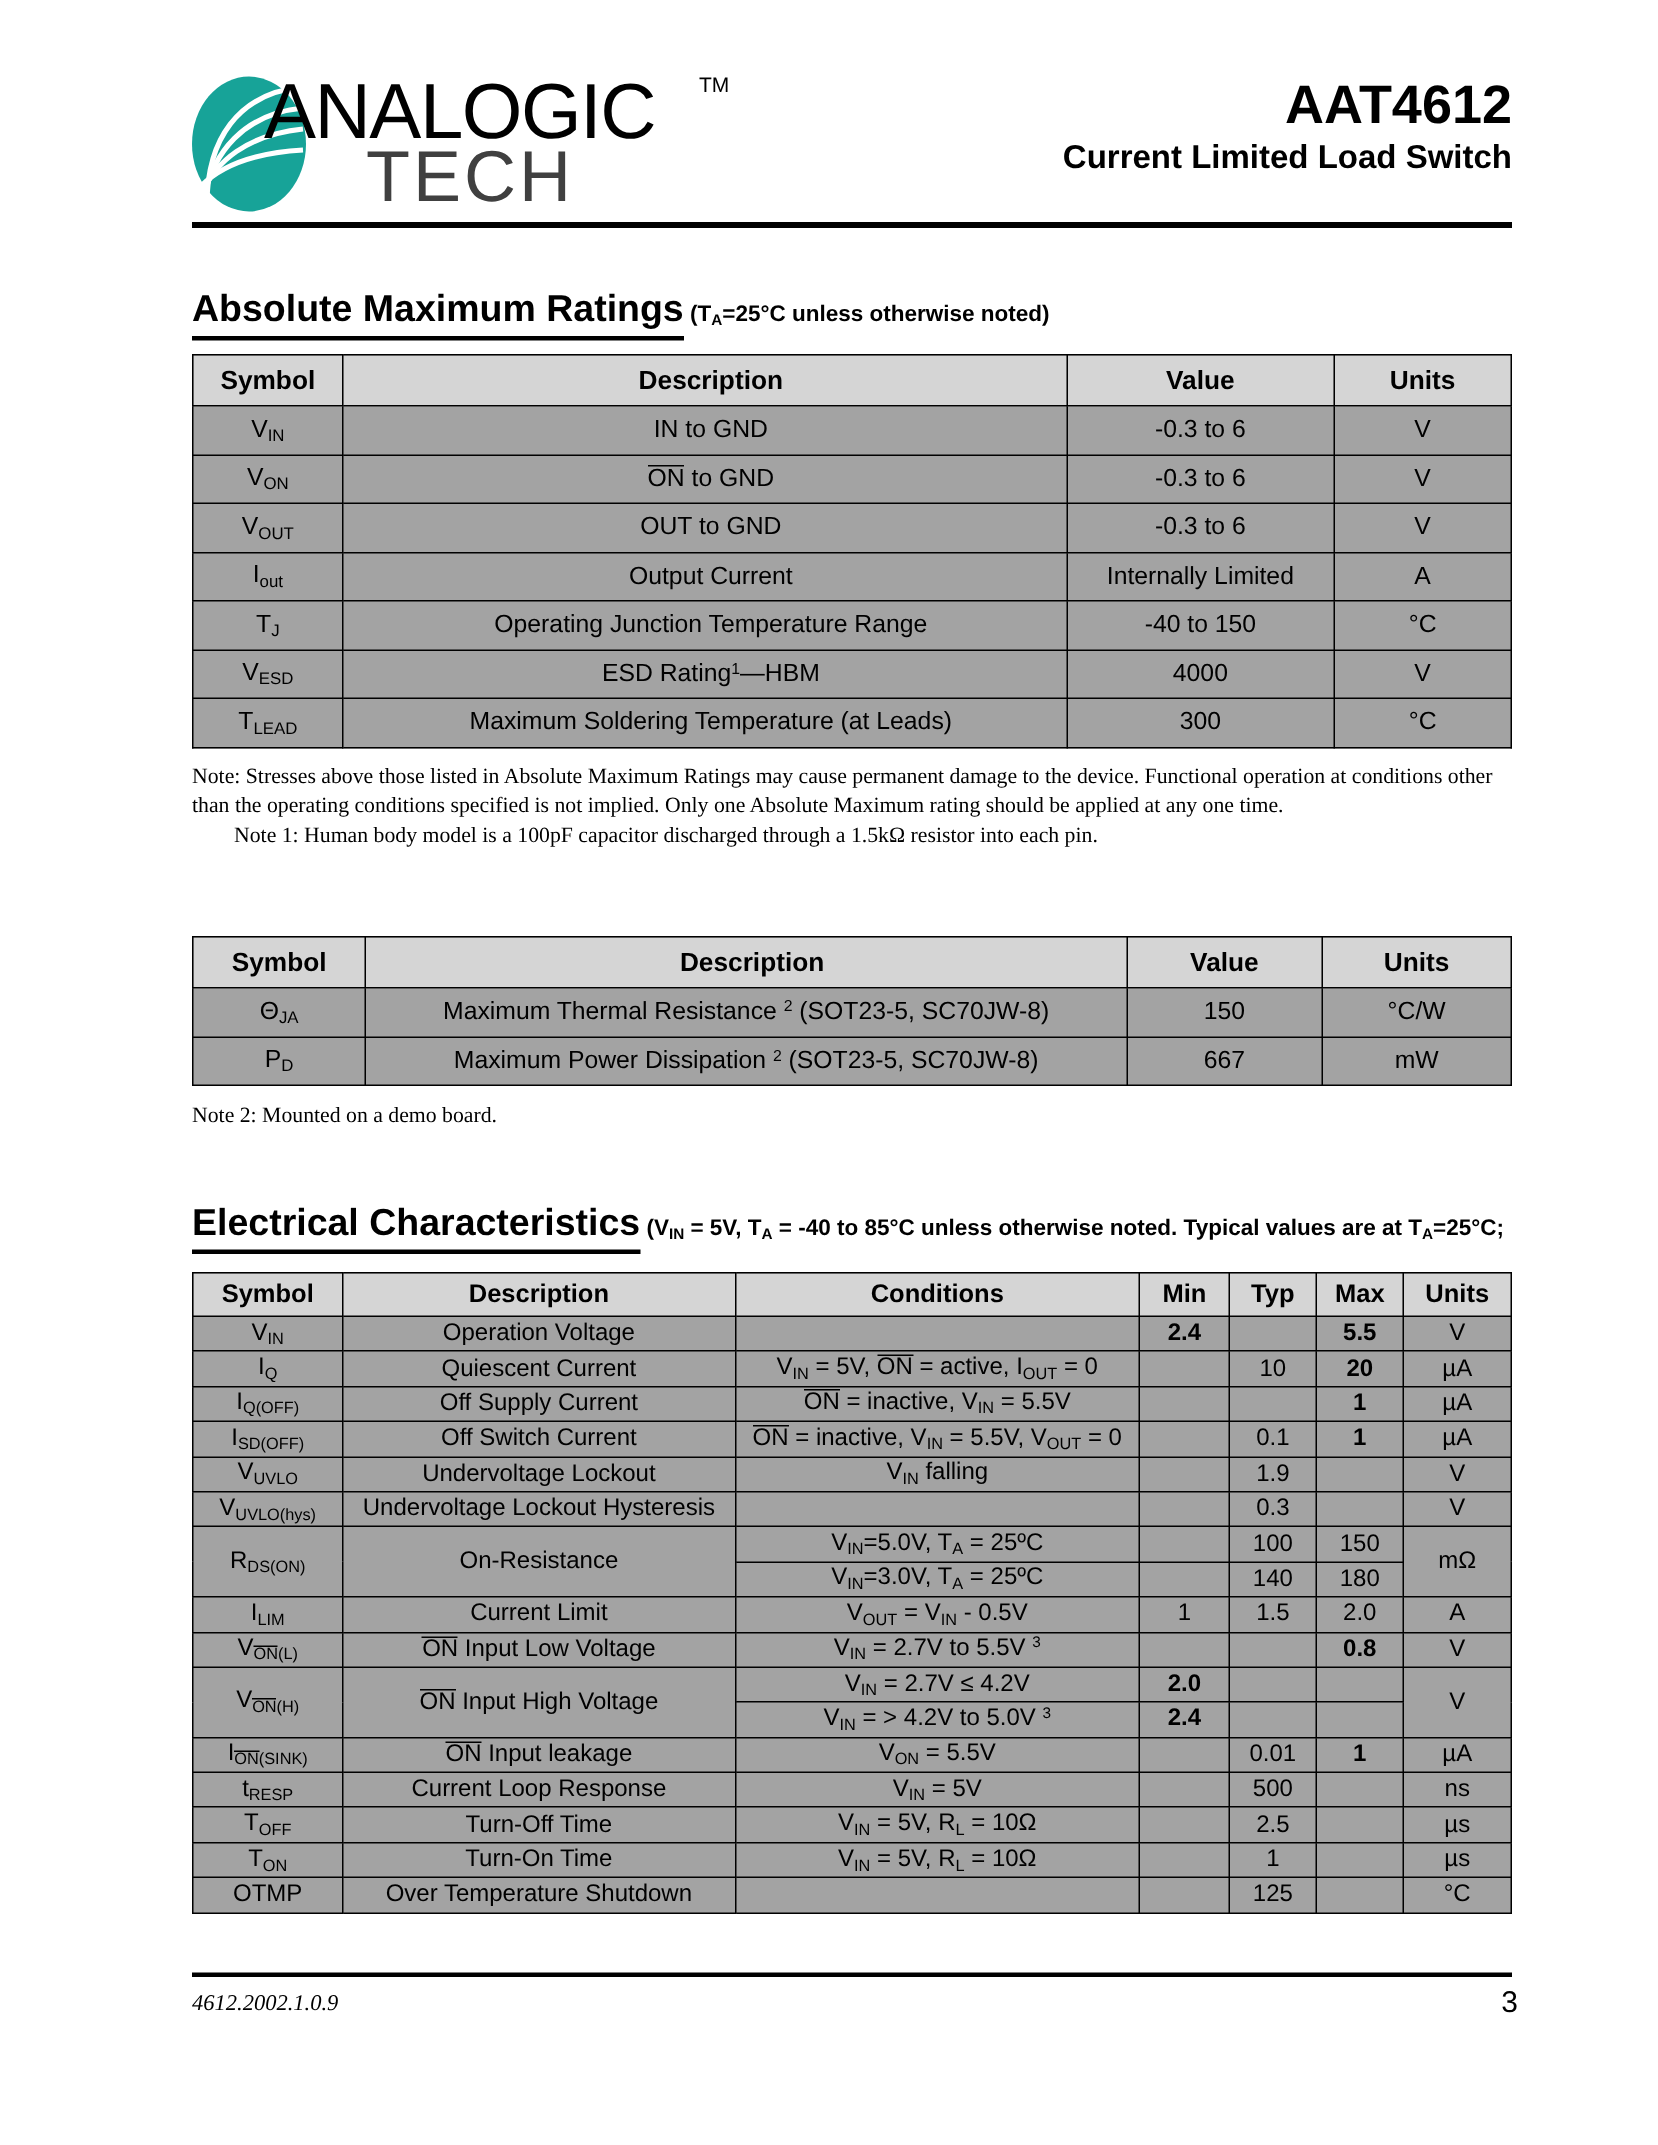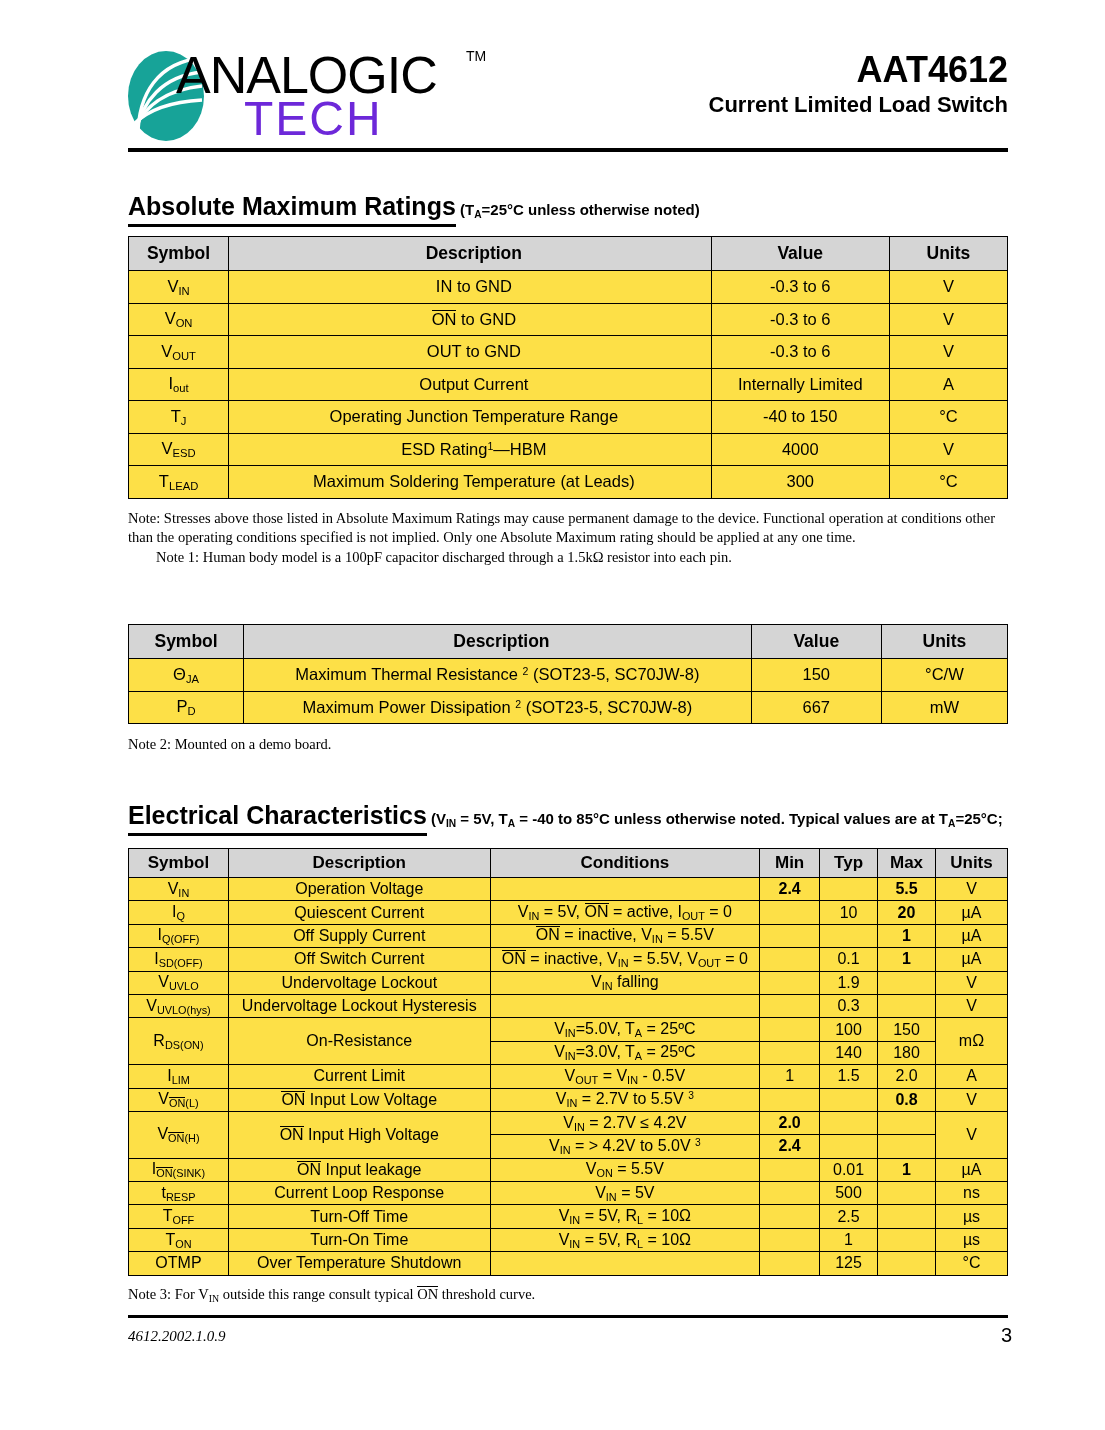"TECH" .logo-tech { color: #6d28d9 -> #404040 }
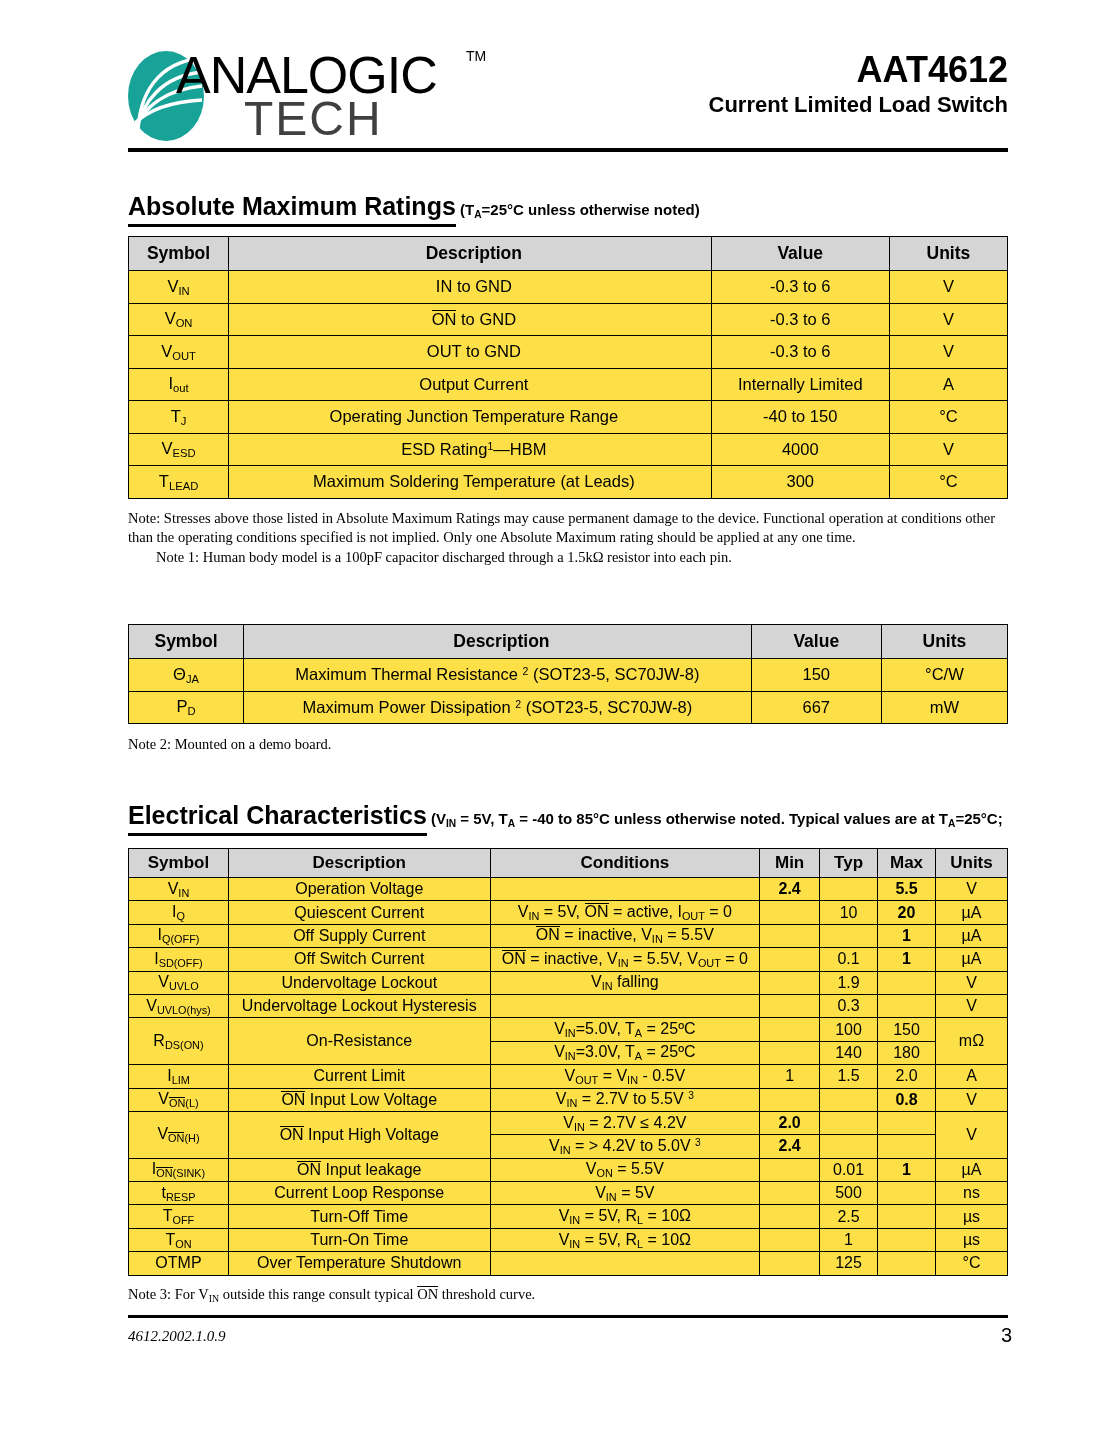"Symbol" table { background: #fde047 -> #a3a3a3 }
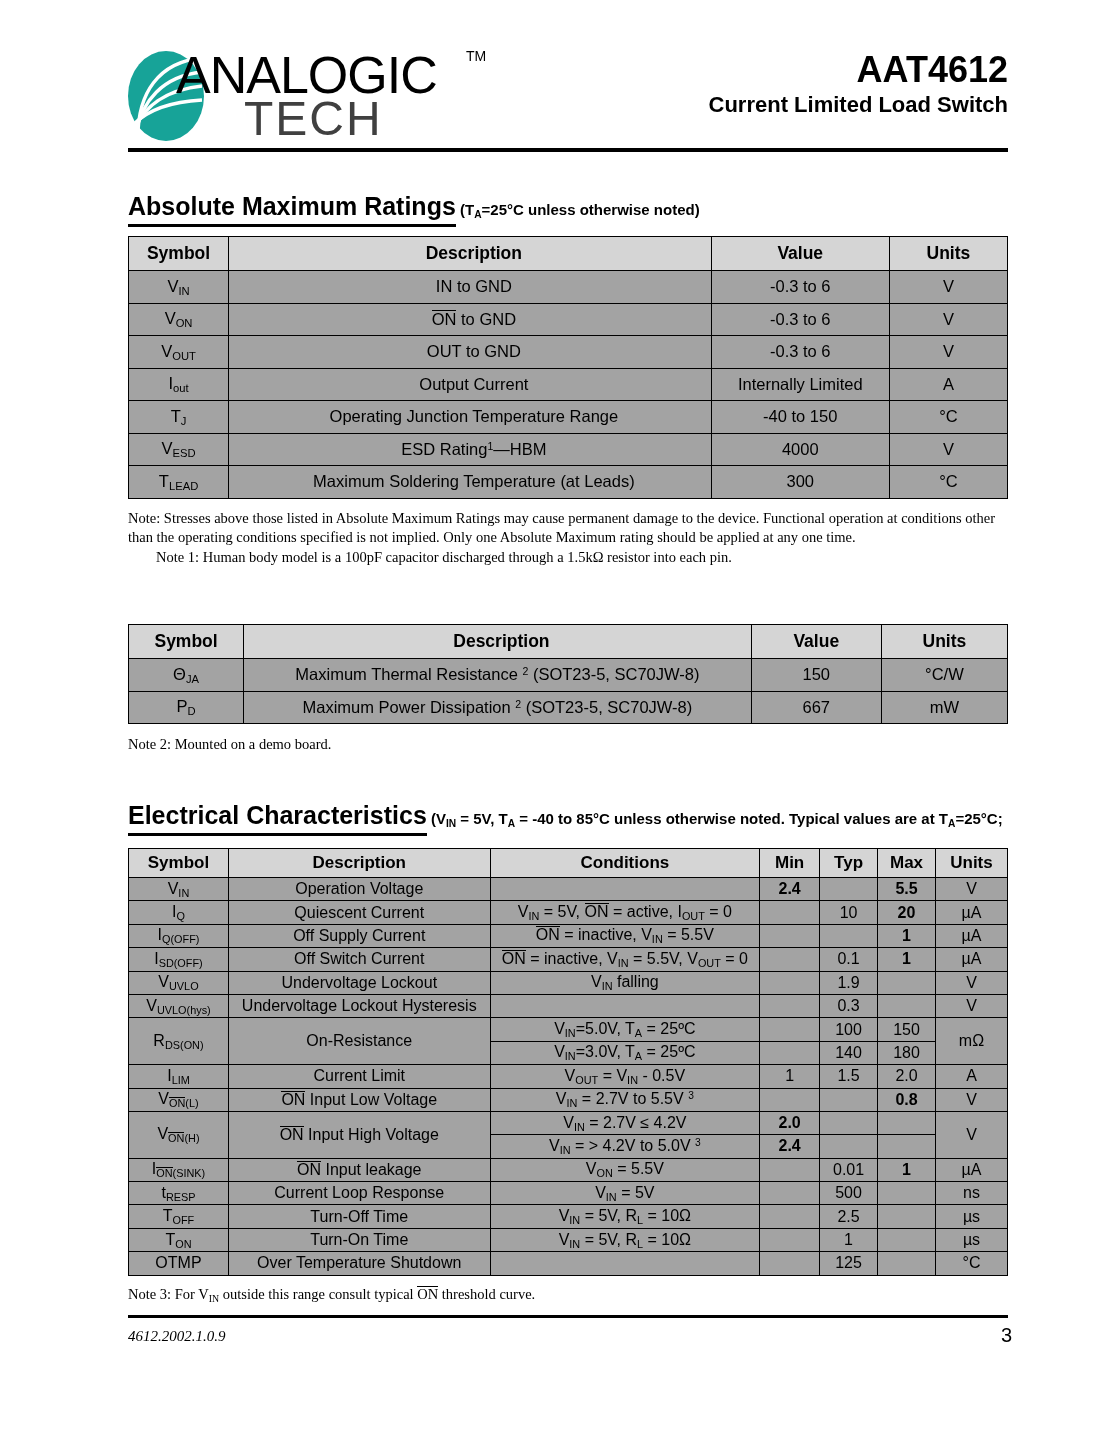"Note 3: For VIN outside" div.note { html: <div>Note 3: For V<sub>IN</sub> outside this range consult typical <span>ON</span> threshold curve.</div> -> none }
